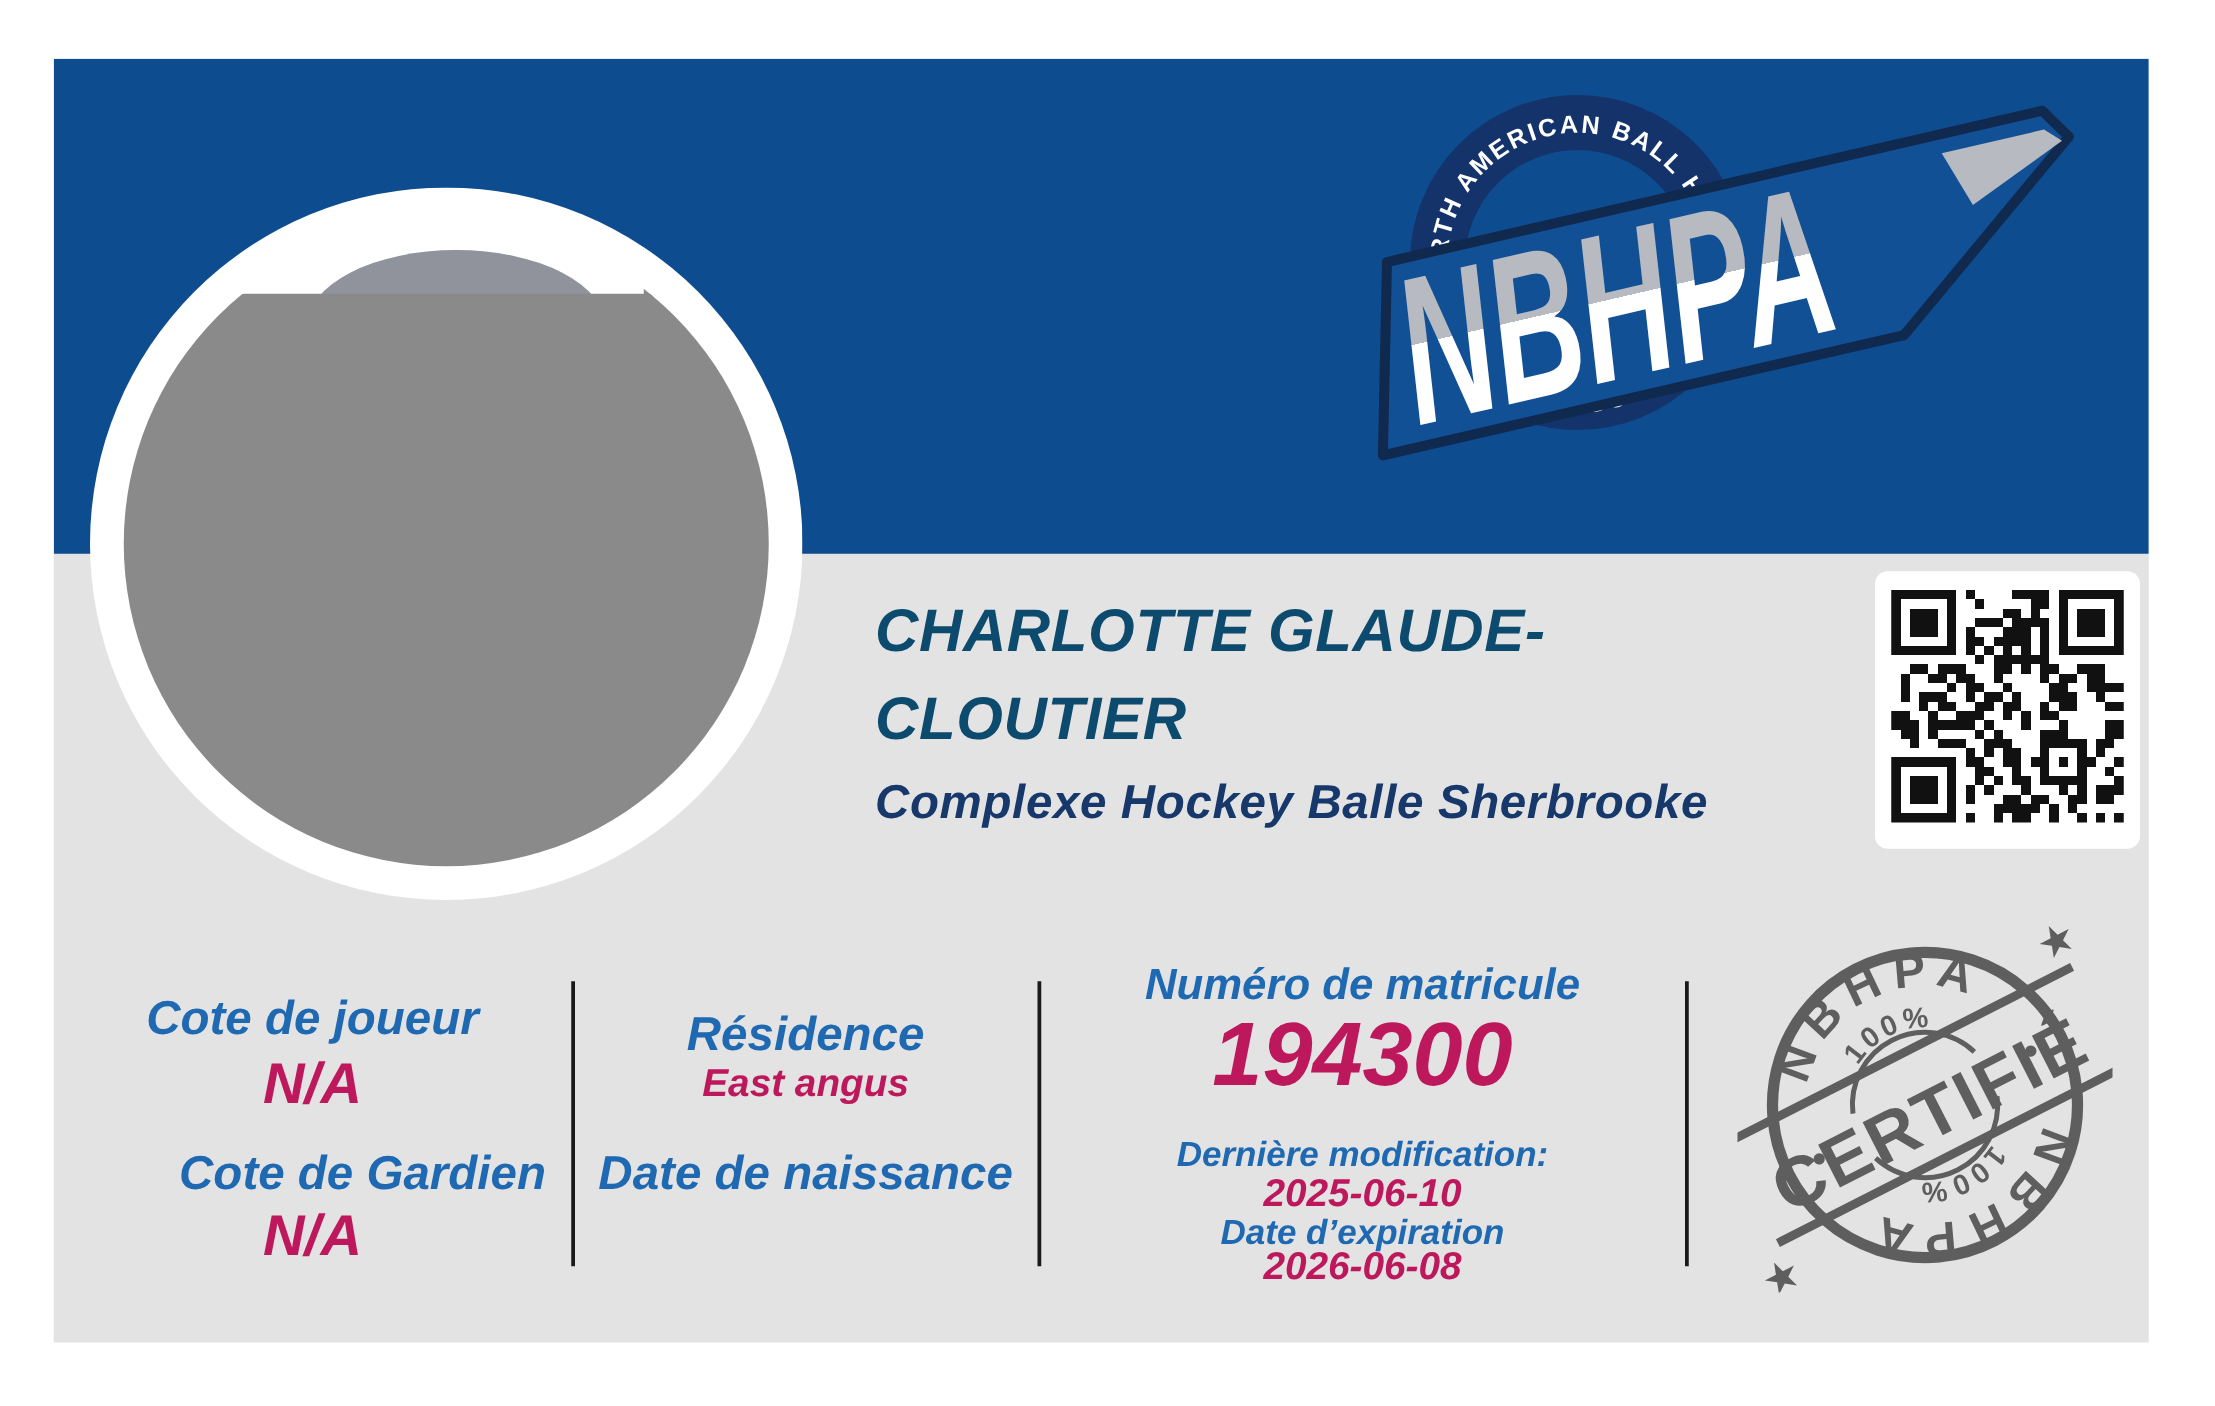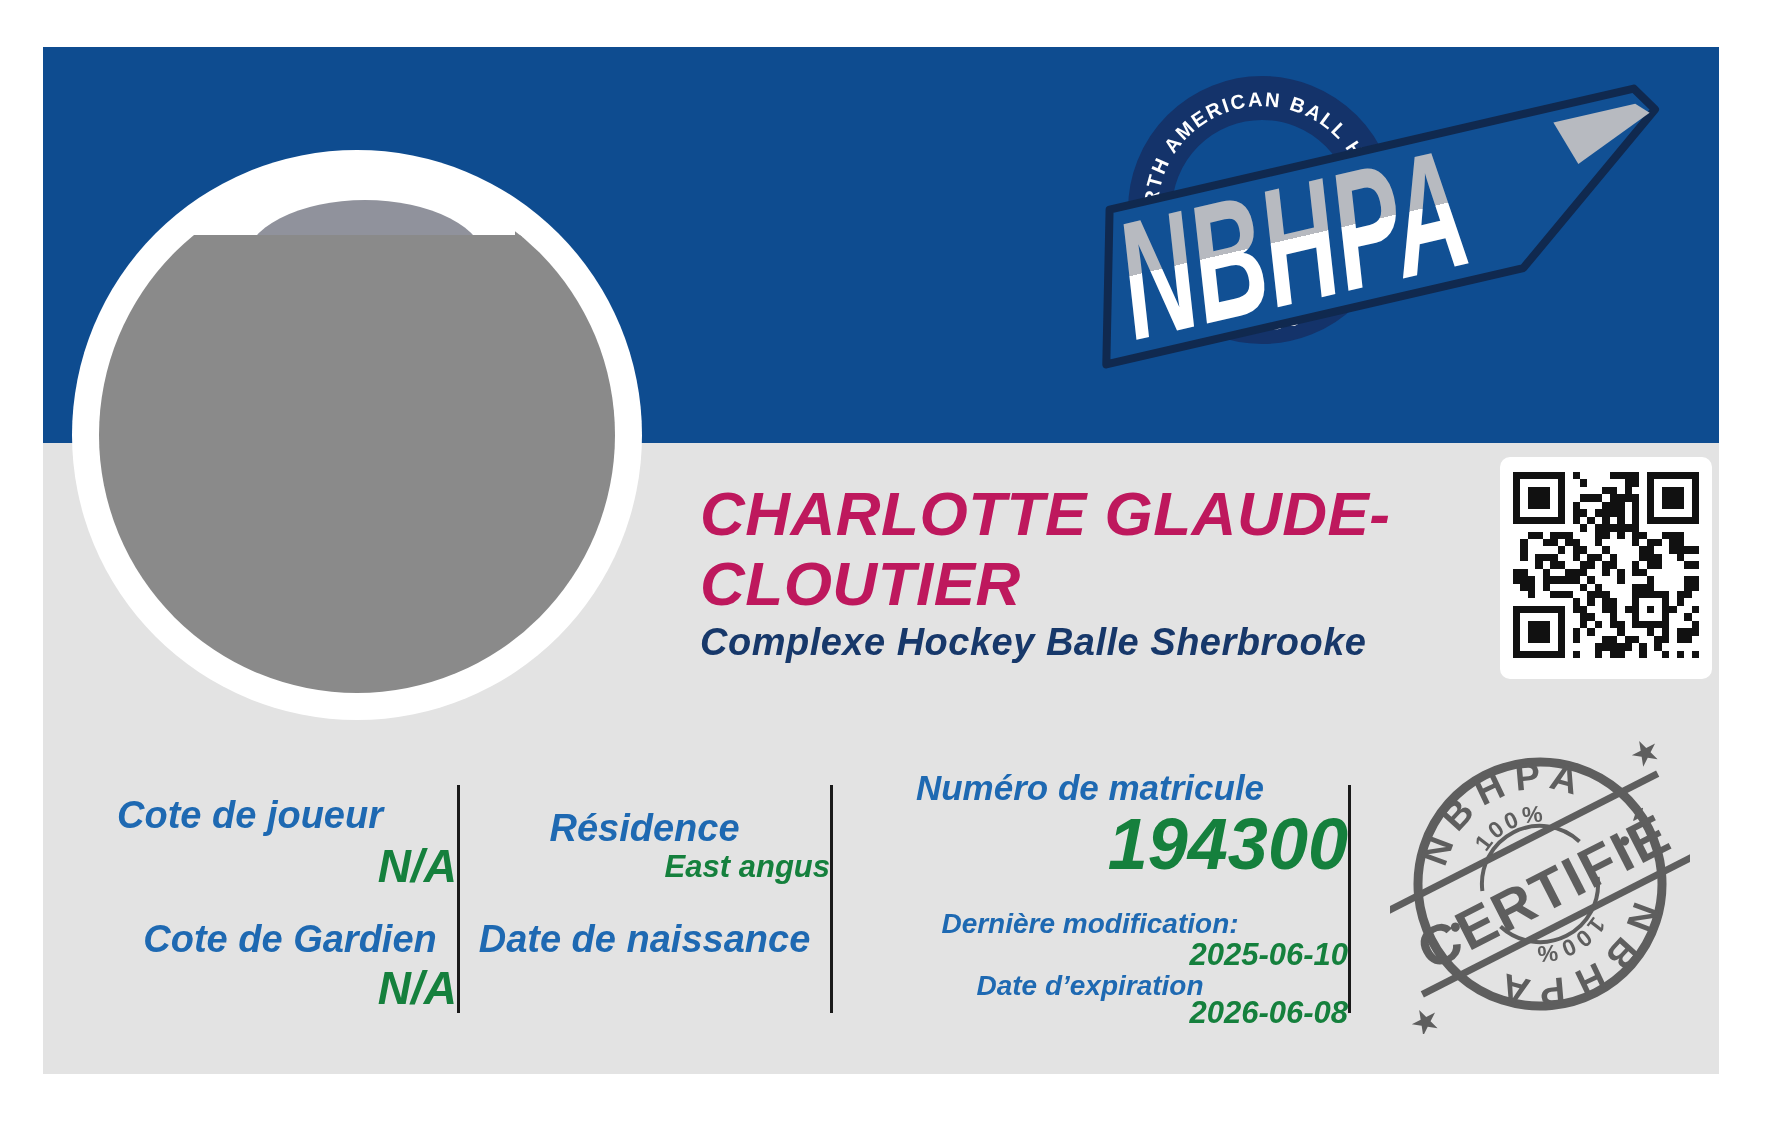"CHARLOTTE GLAUDE-" .name-line { color: #be185d -> #0c4a6e; font-size: 62px -> 48px }
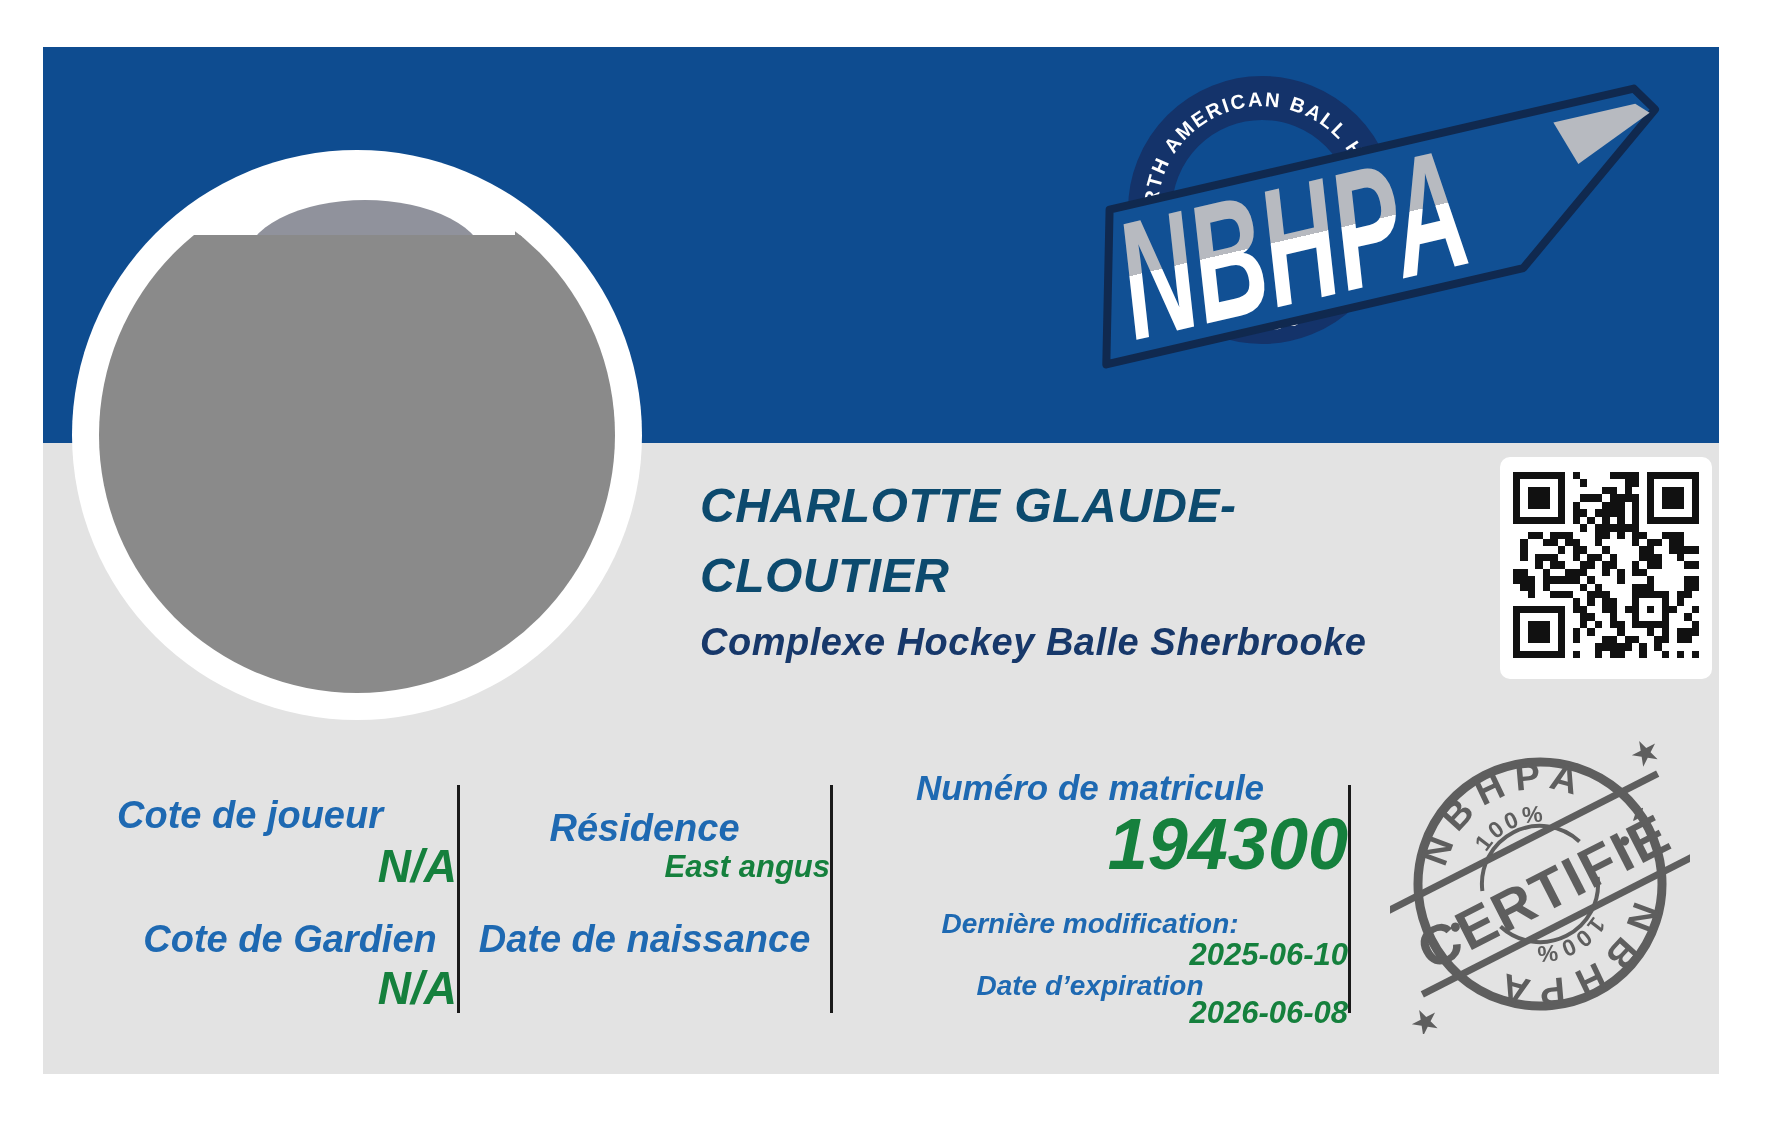"N/A" .val { color: #15803d -> #be185d; text-align: right -> center }
